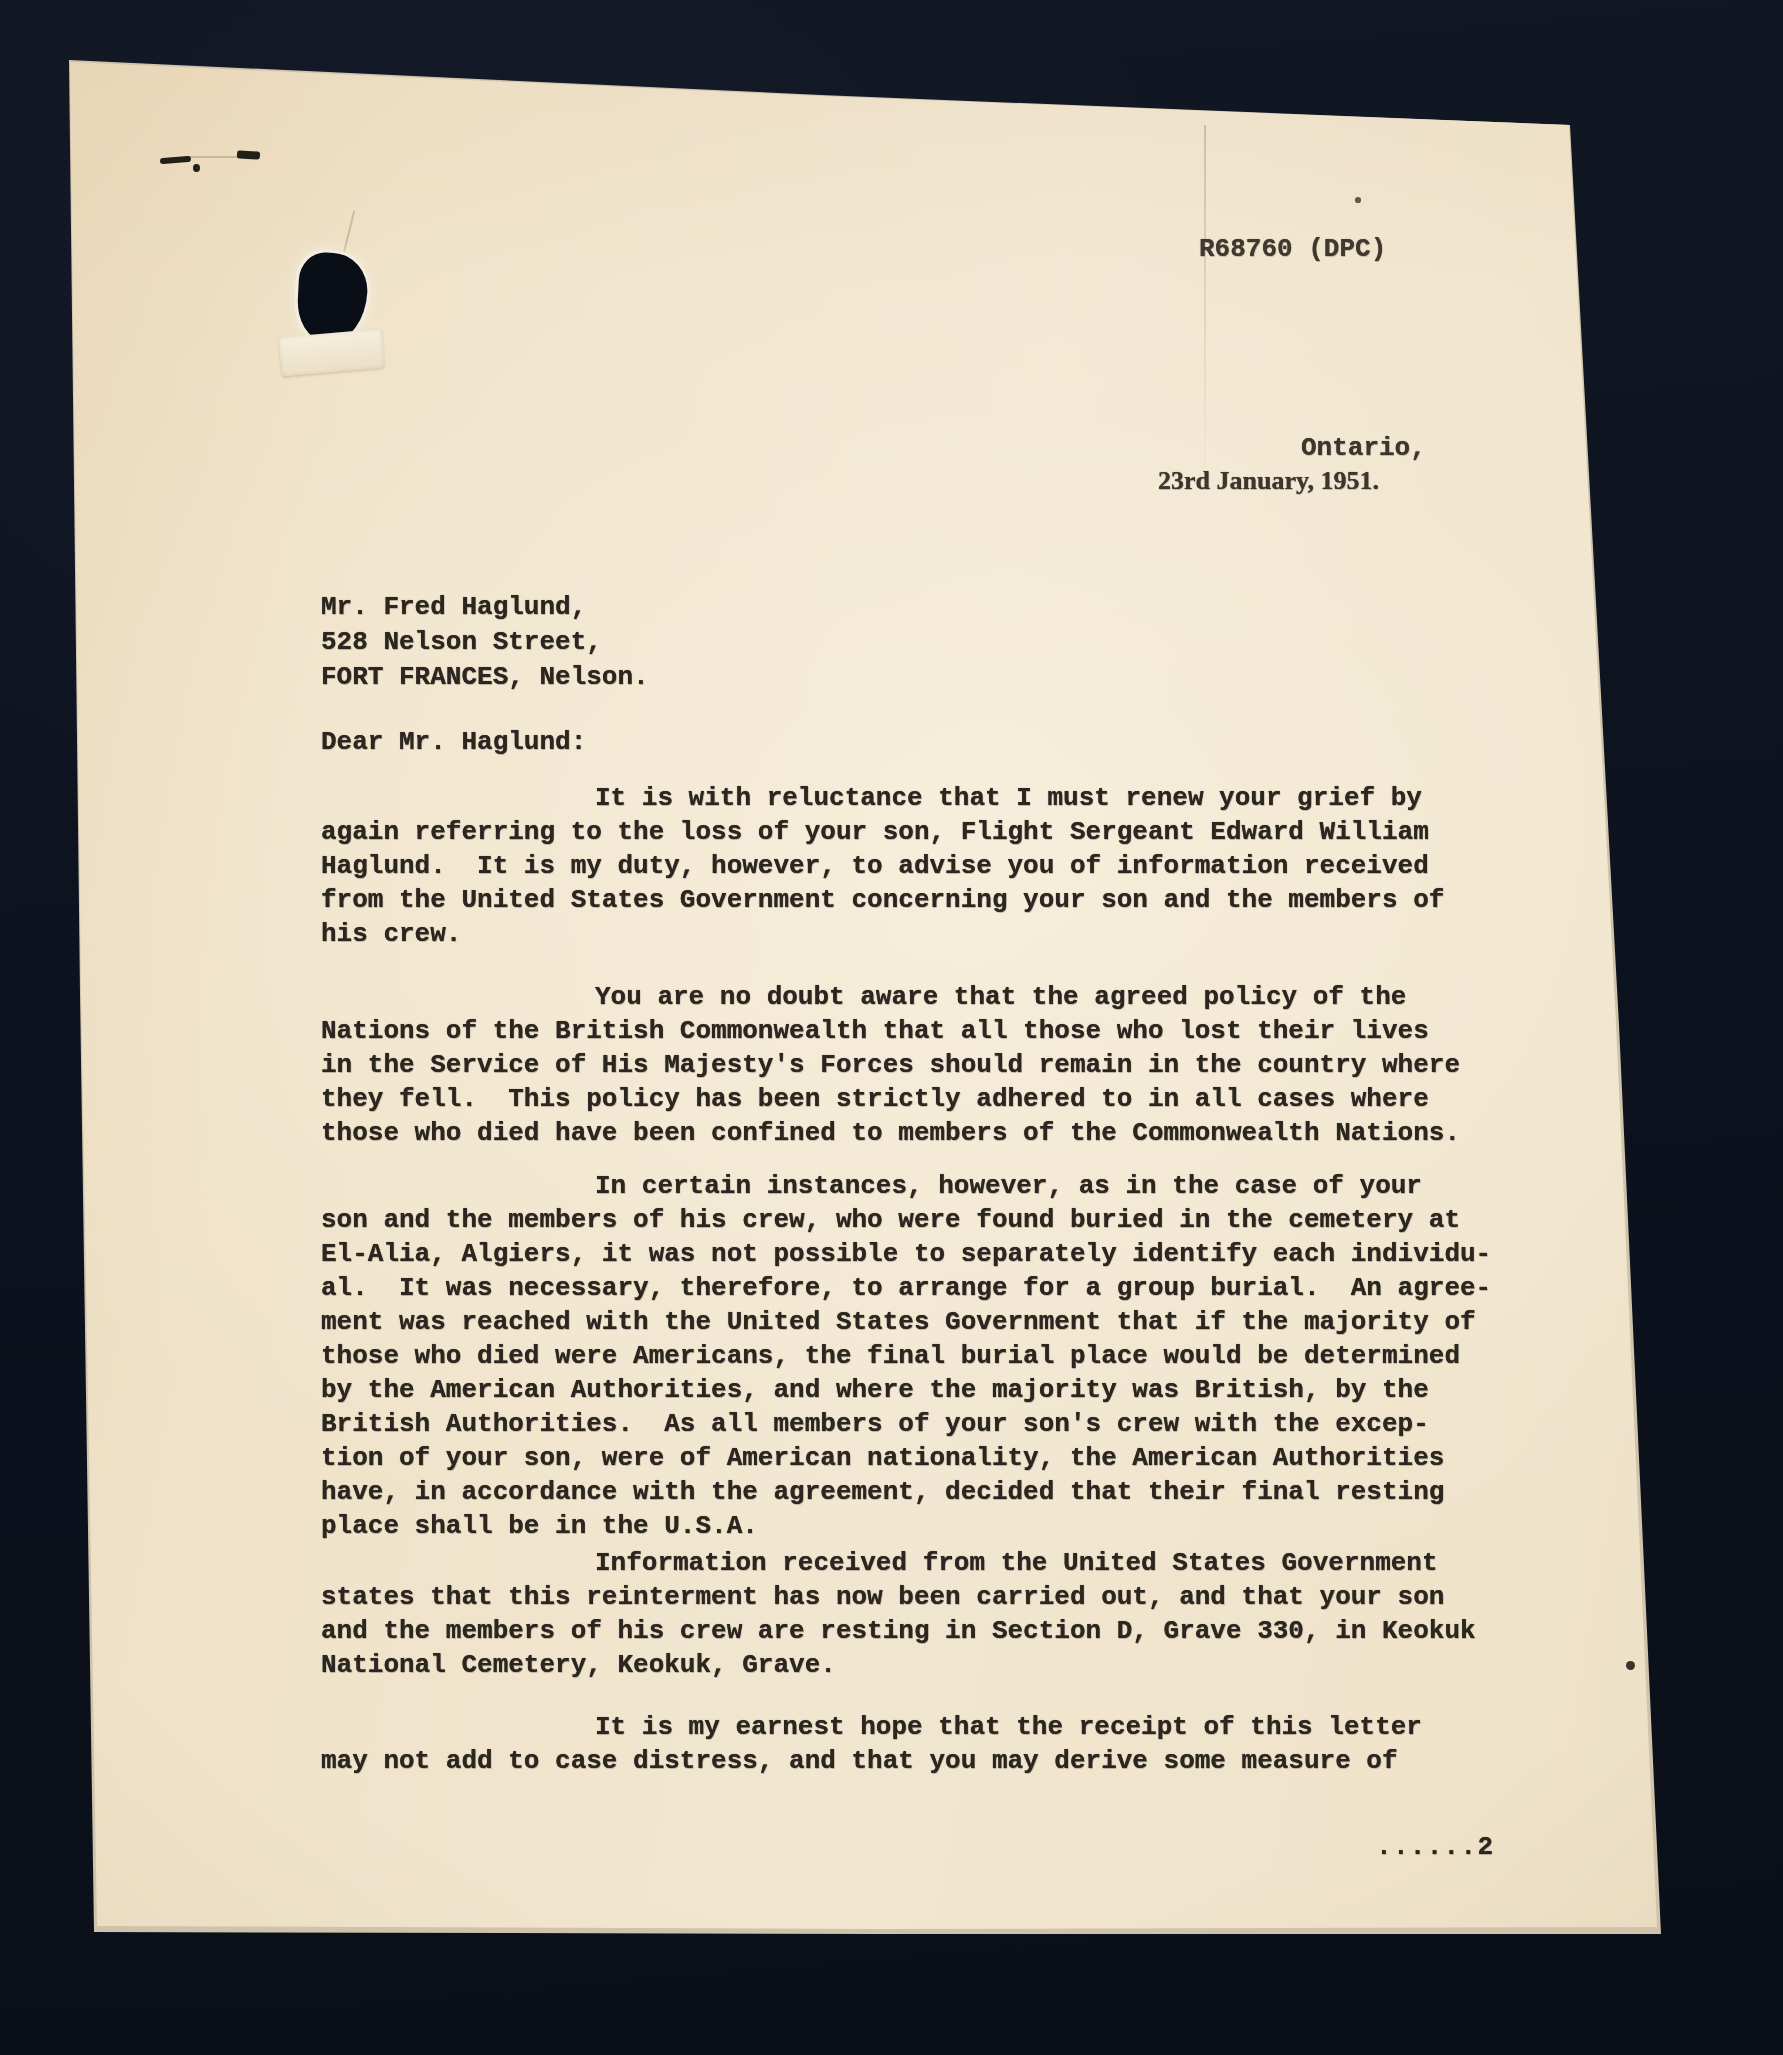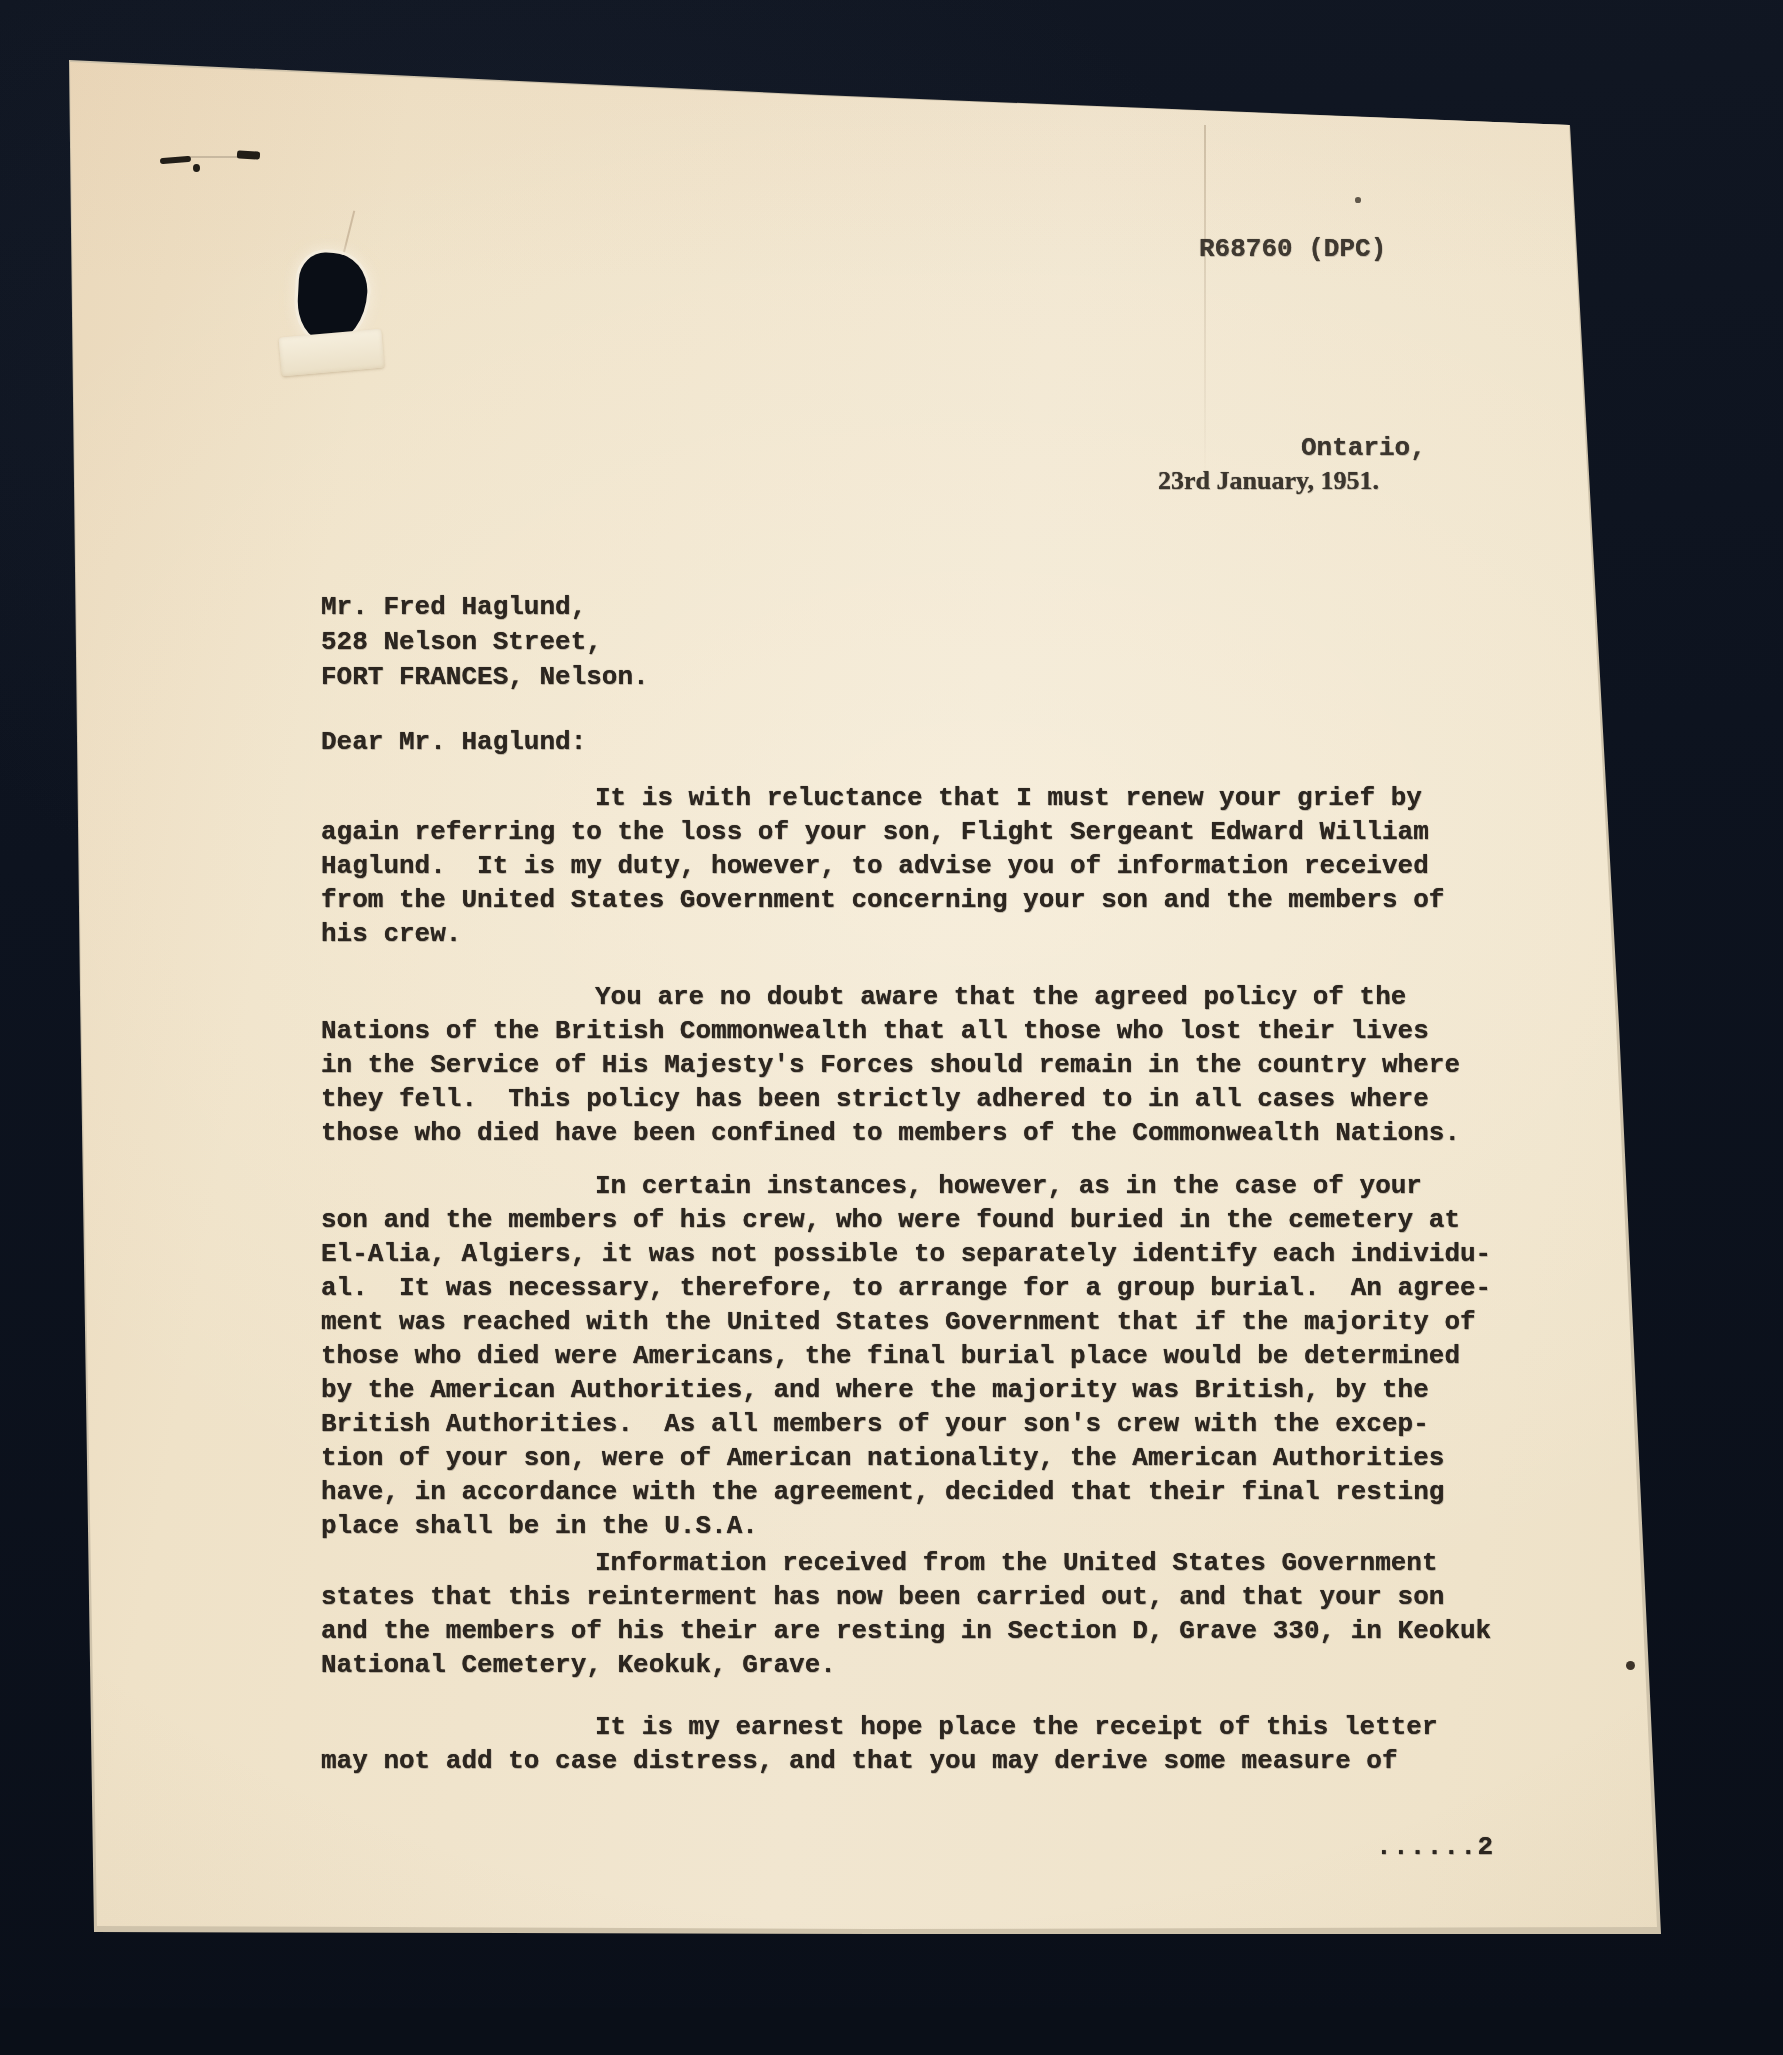"and the members of his" div.bline { text: their -> crew }
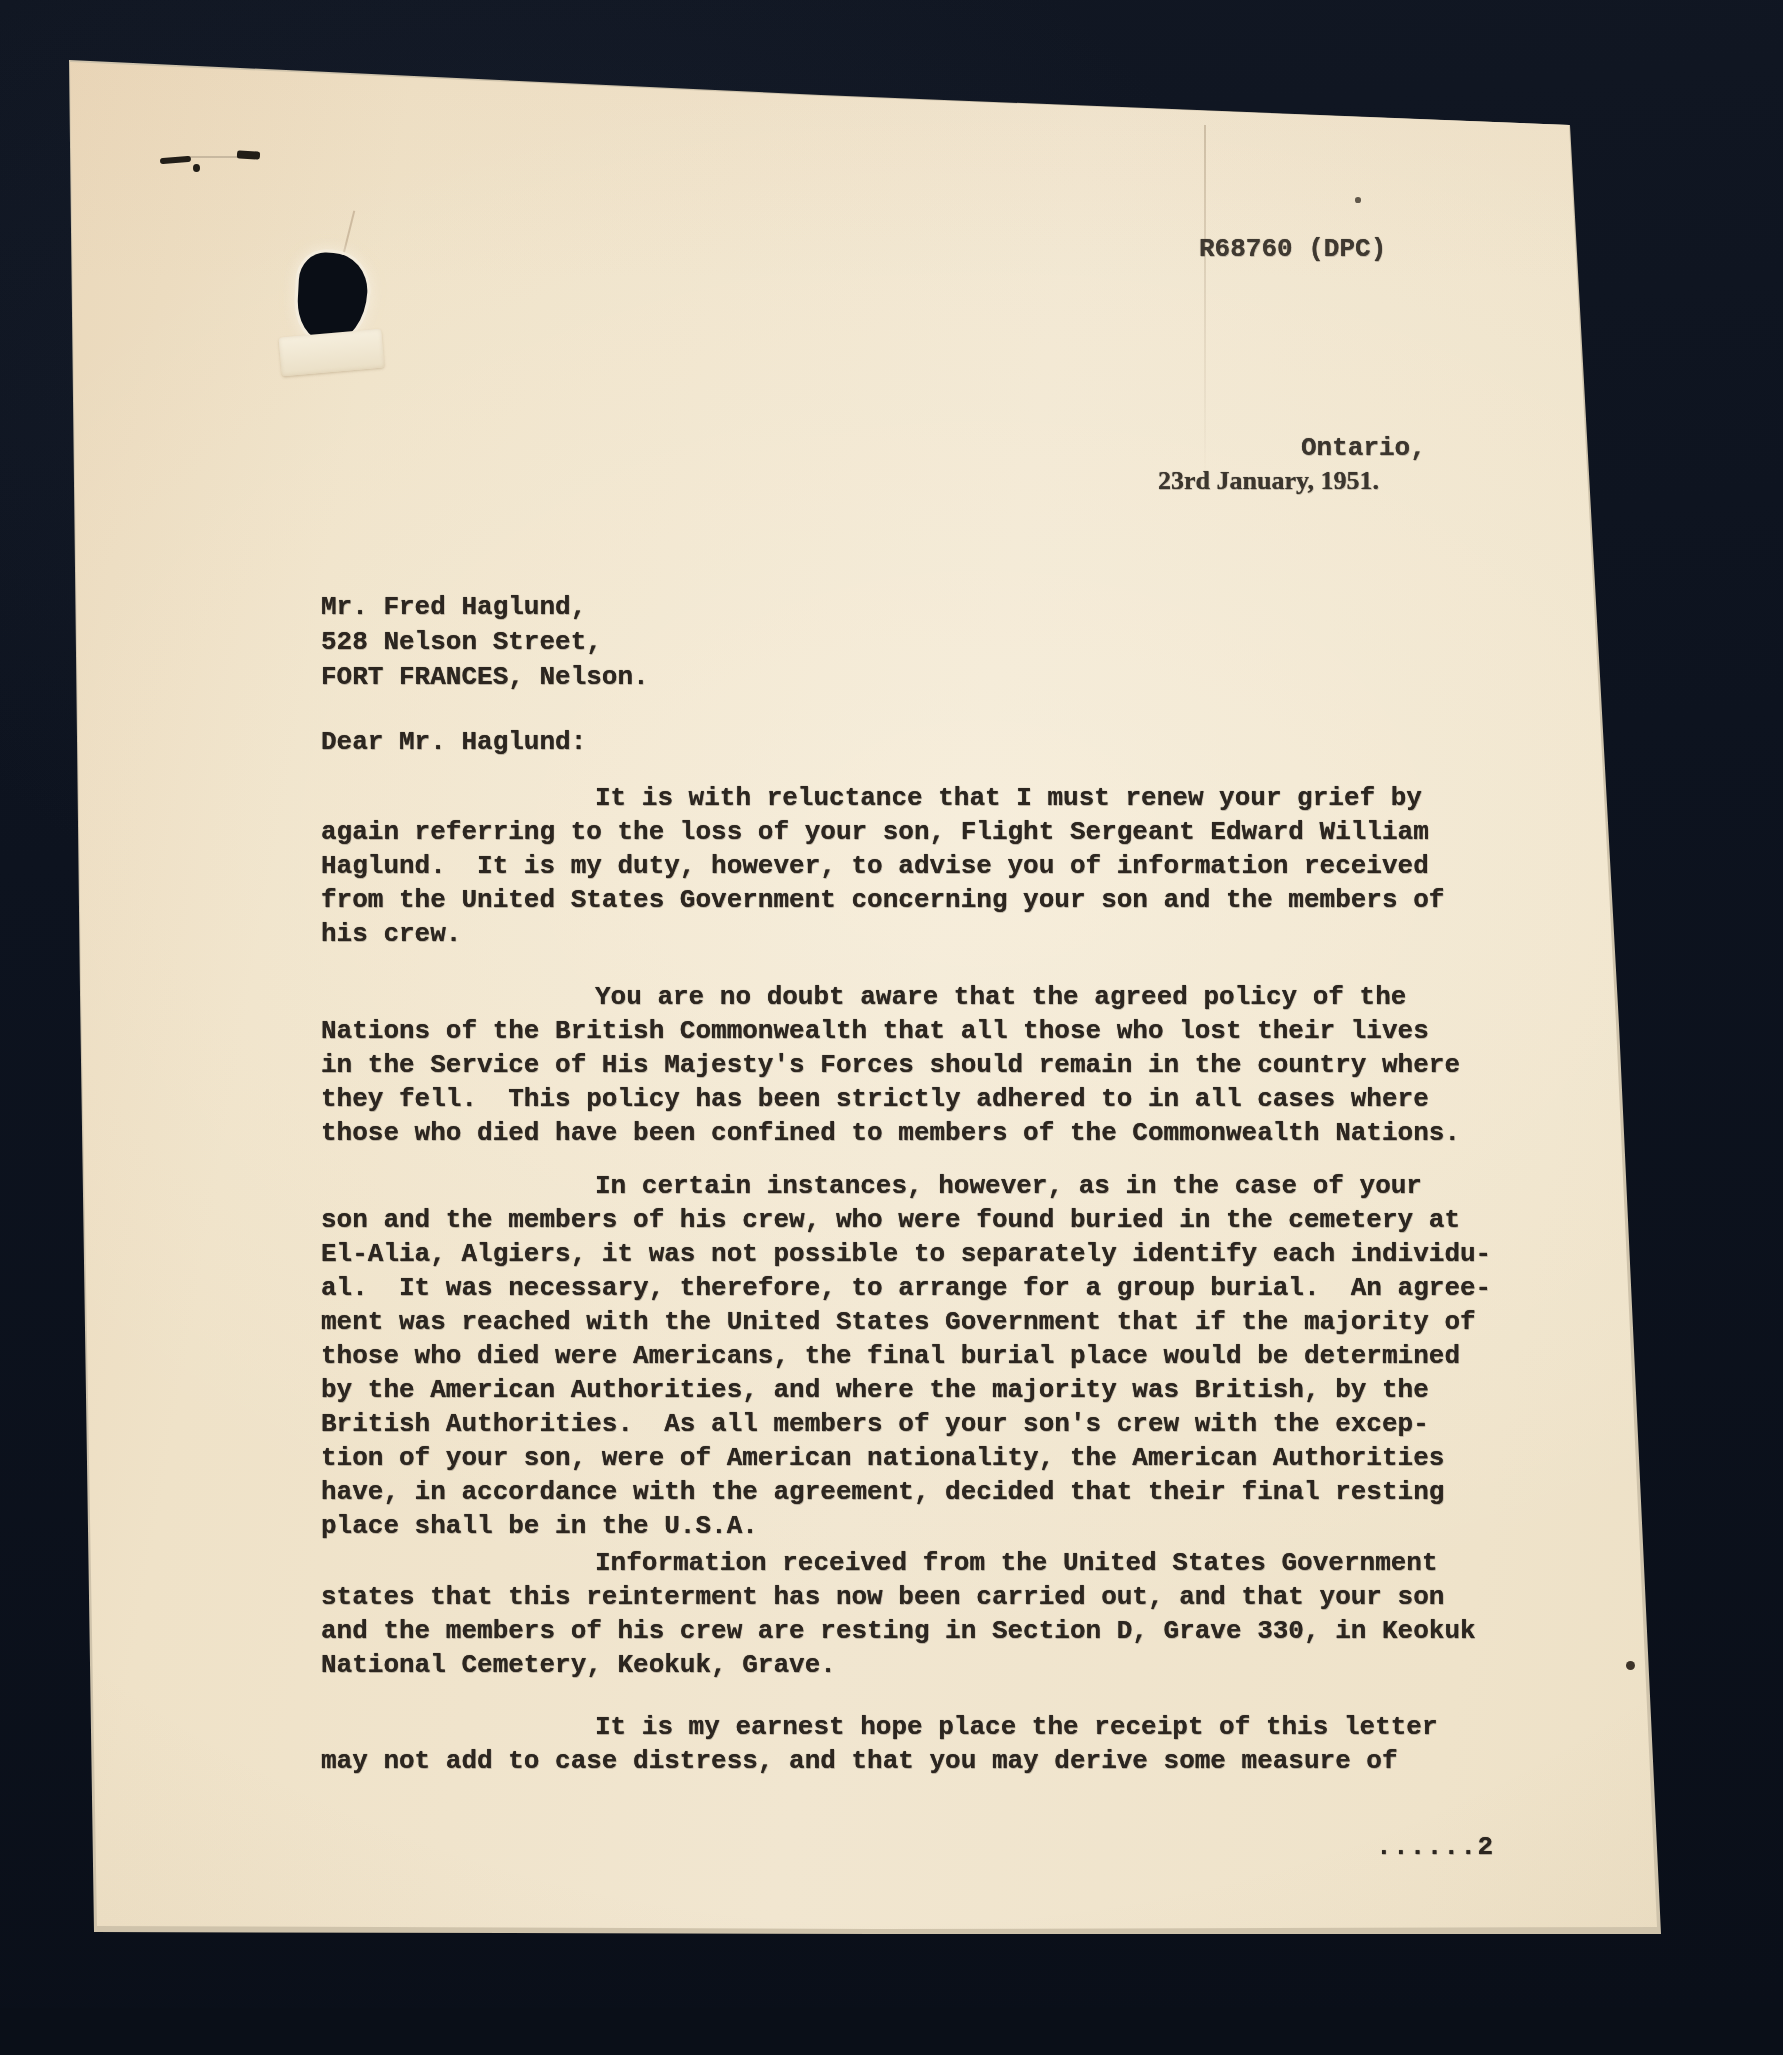"It is my earnest hope" div.bline { text: place -> that }
